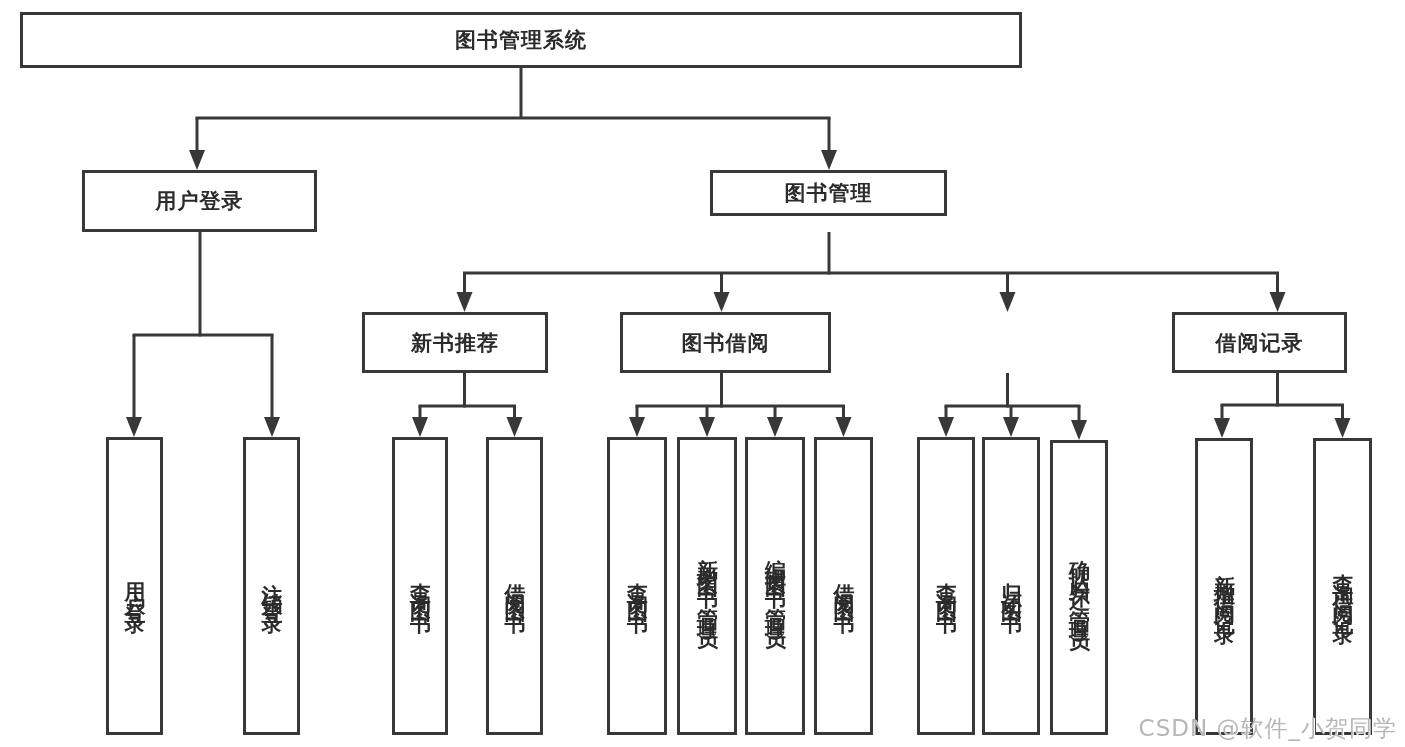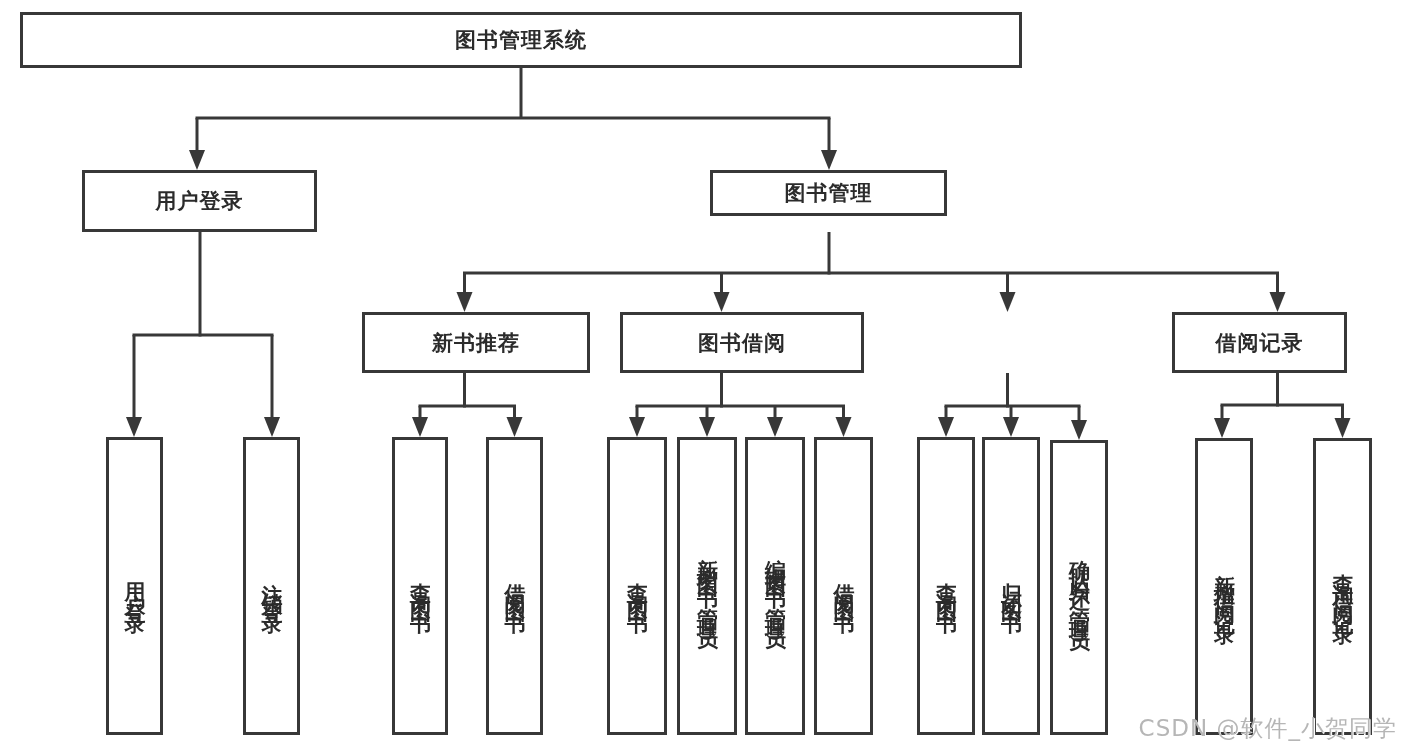"新书推荐" .n-l3-0 { width: 228px -> 186px }
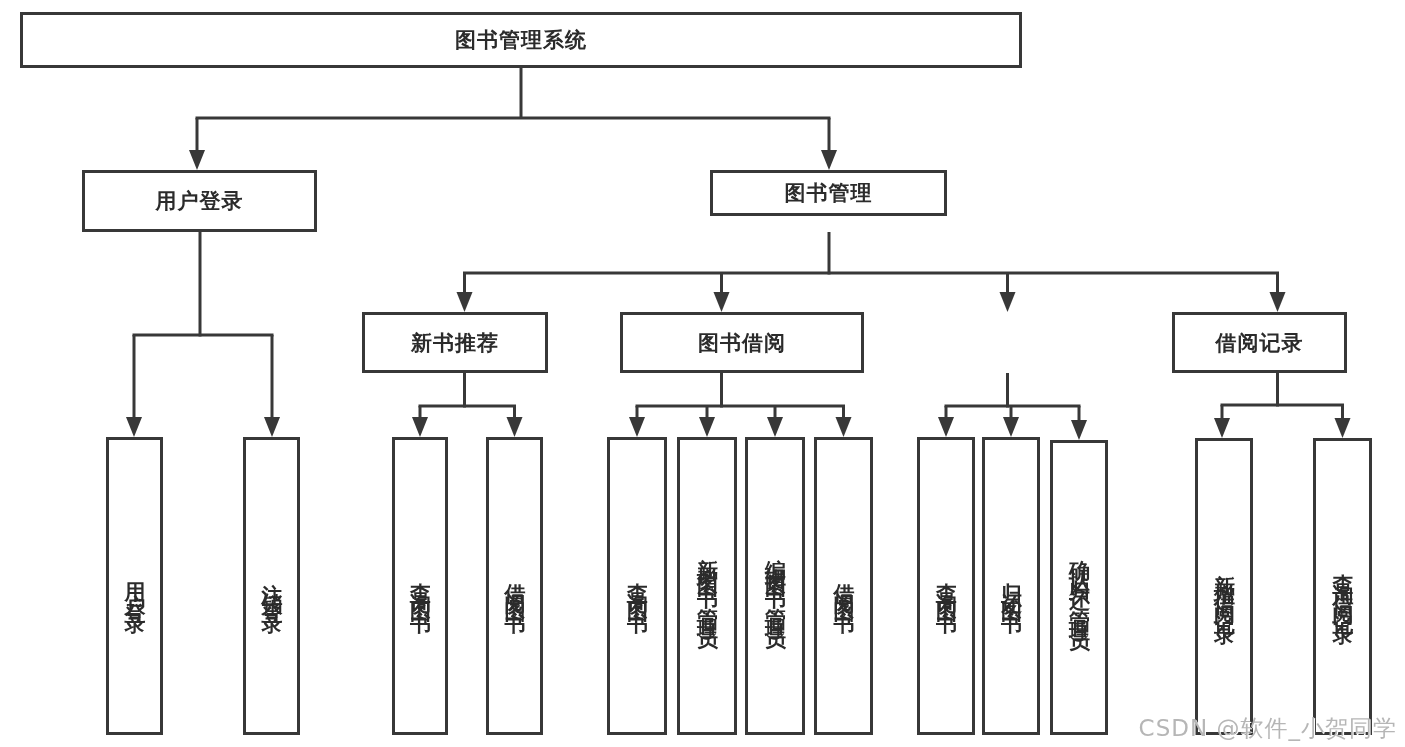"图书借阅" .n-l3-1 { width: 244px -> 211px }
